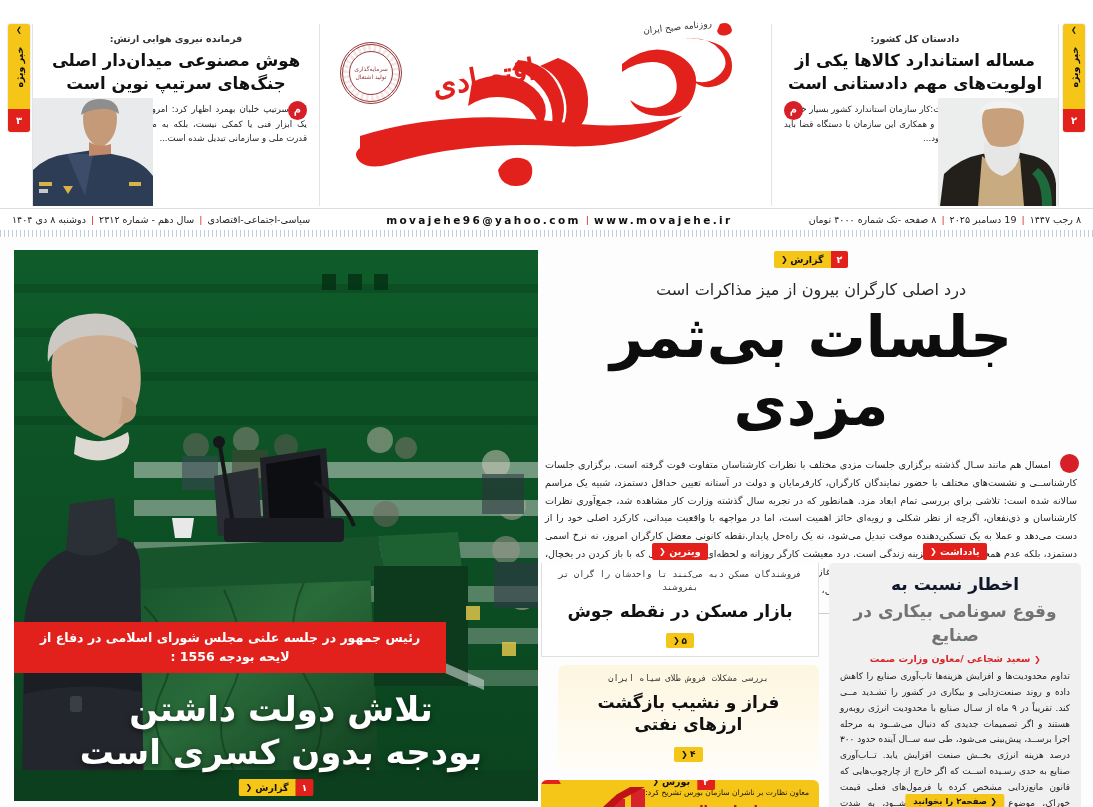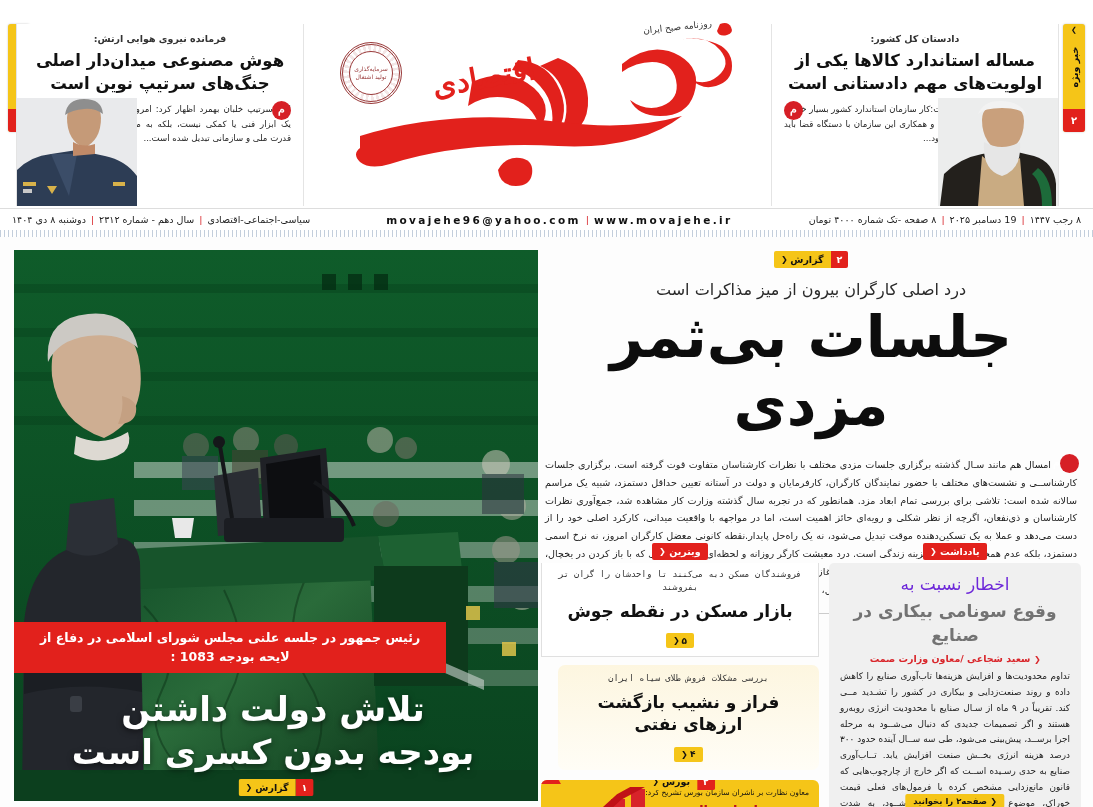"فرمانده نیروی هوایی ارتش:" .teaser.left { left: 16px -> 32px }
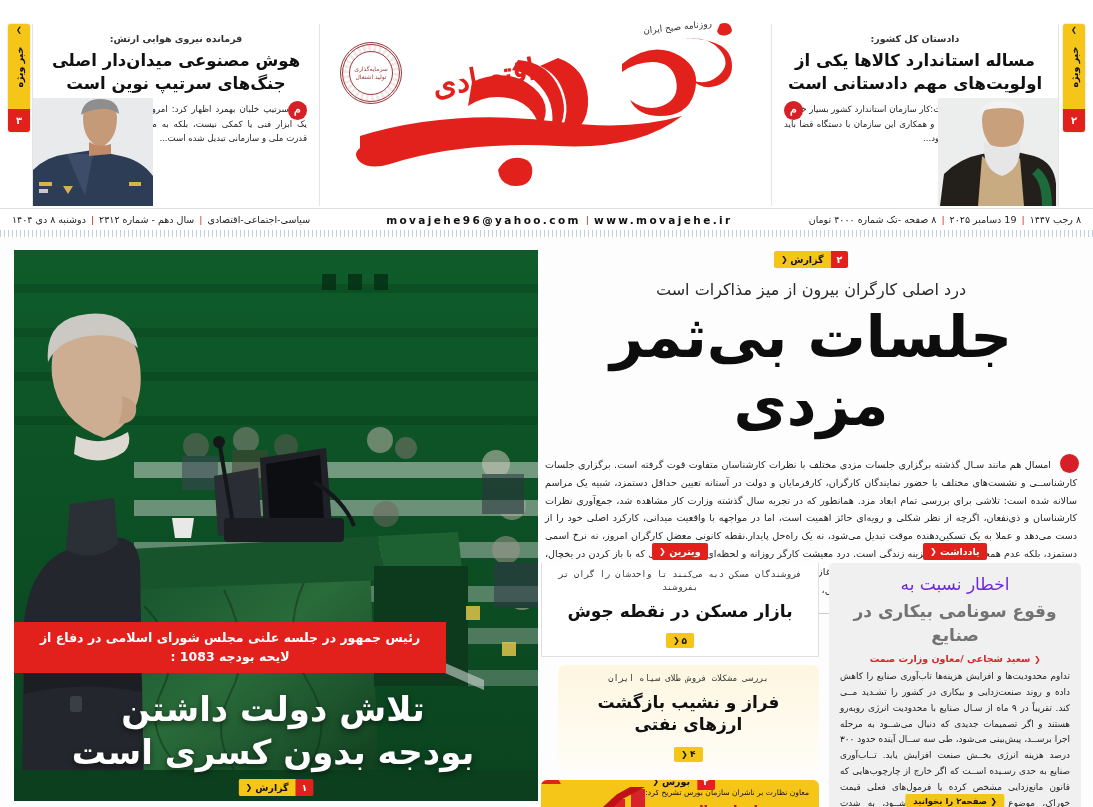"اخطار نسبت به" .note-h1 { color: #6d28d9 -> #0f172a; font-weight: normal -> bold }
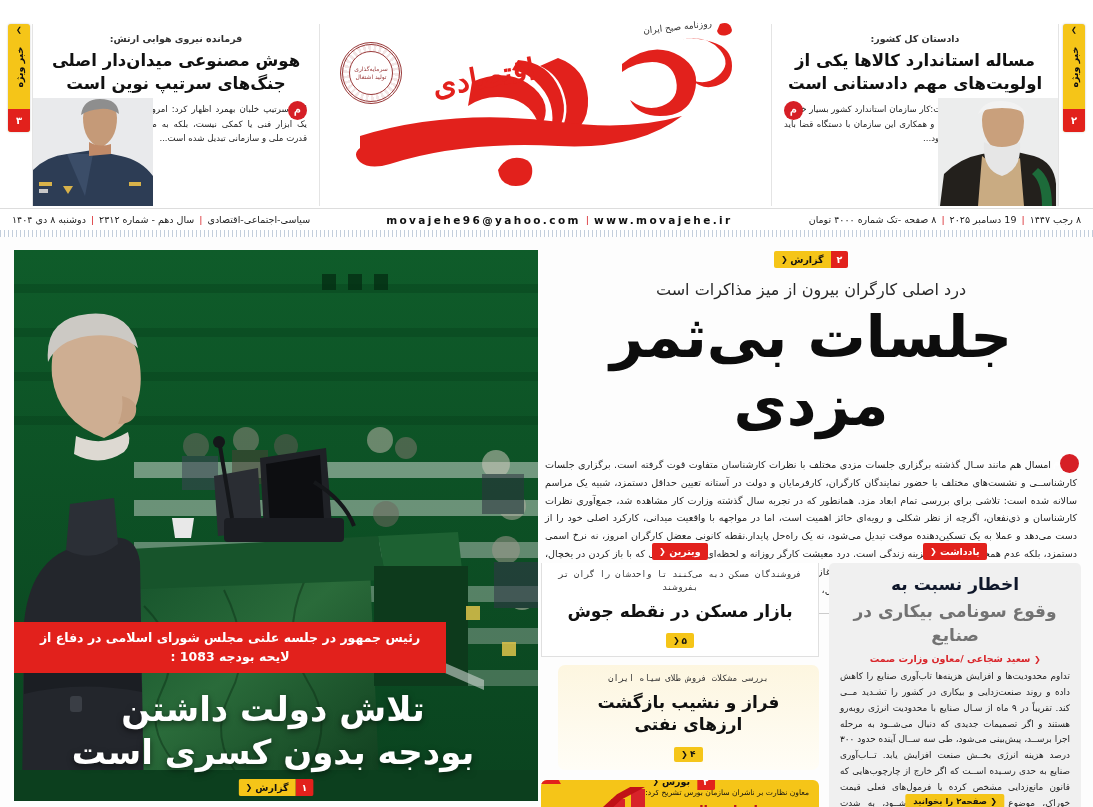"رئیس جمهور در جلسه علنی" div.photo-caption-red { text: 1083 -> 1556 }
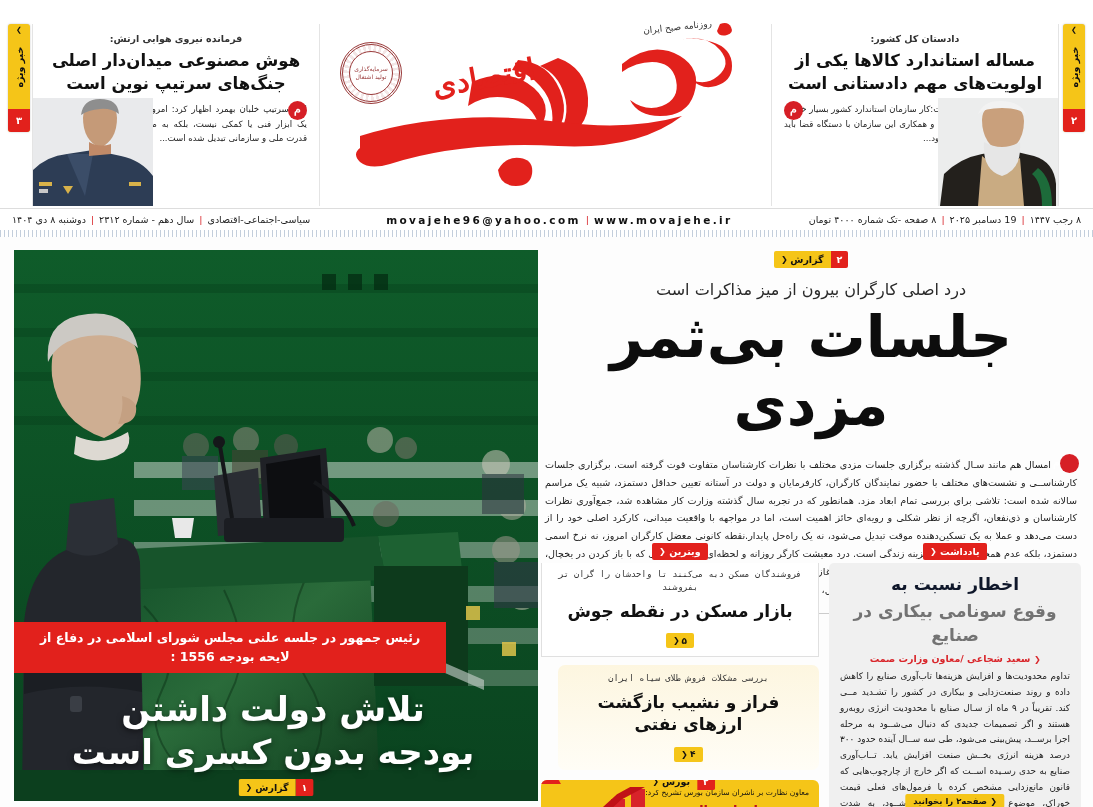"تلاش دولت داشتن بودجه بدون" .photo-headline { right: 60px -> 52px }
